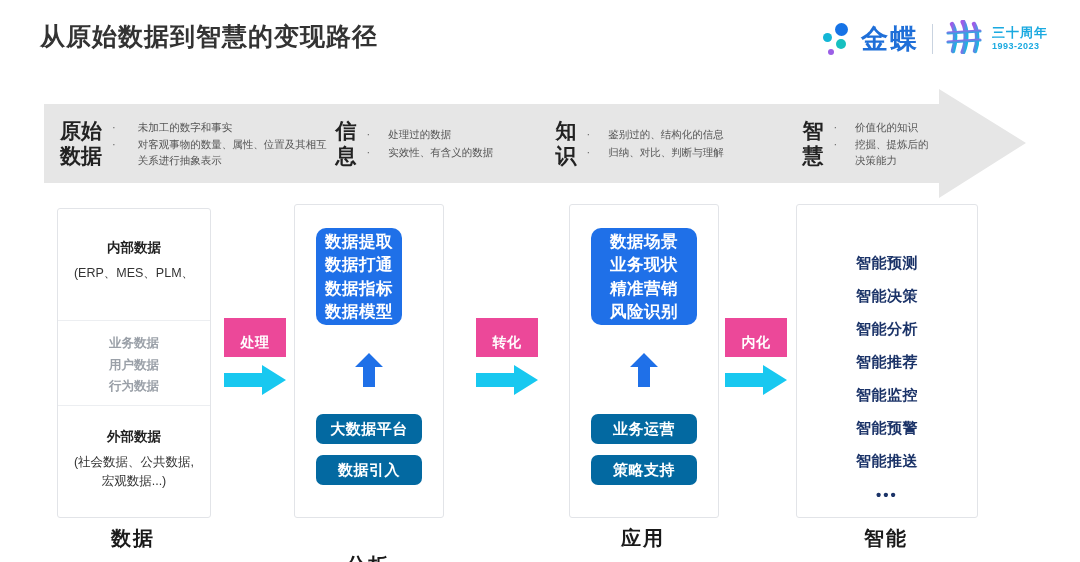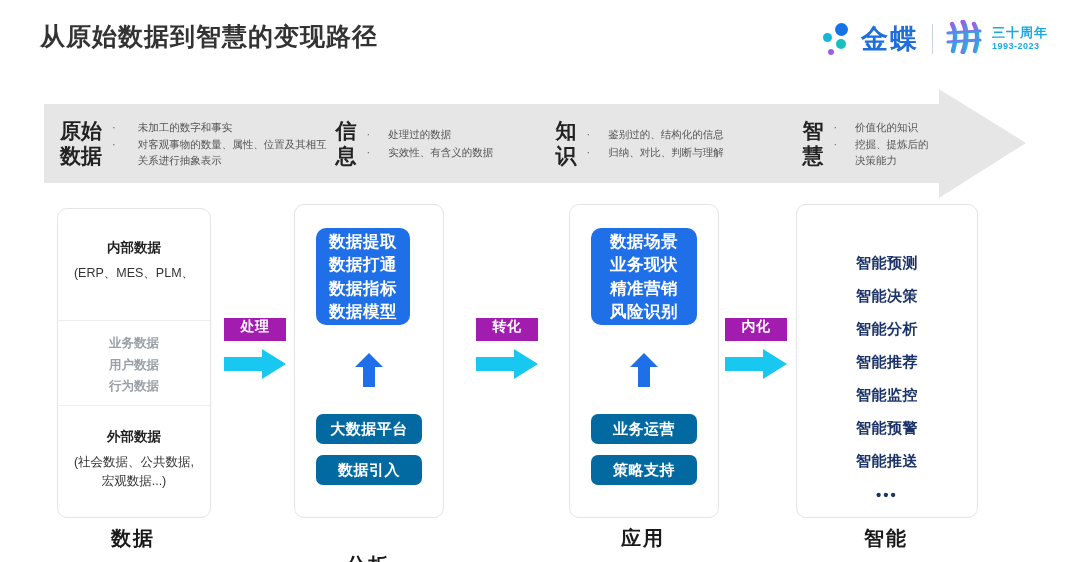"内部数据" .card { border-radius: 10px -> 3px }
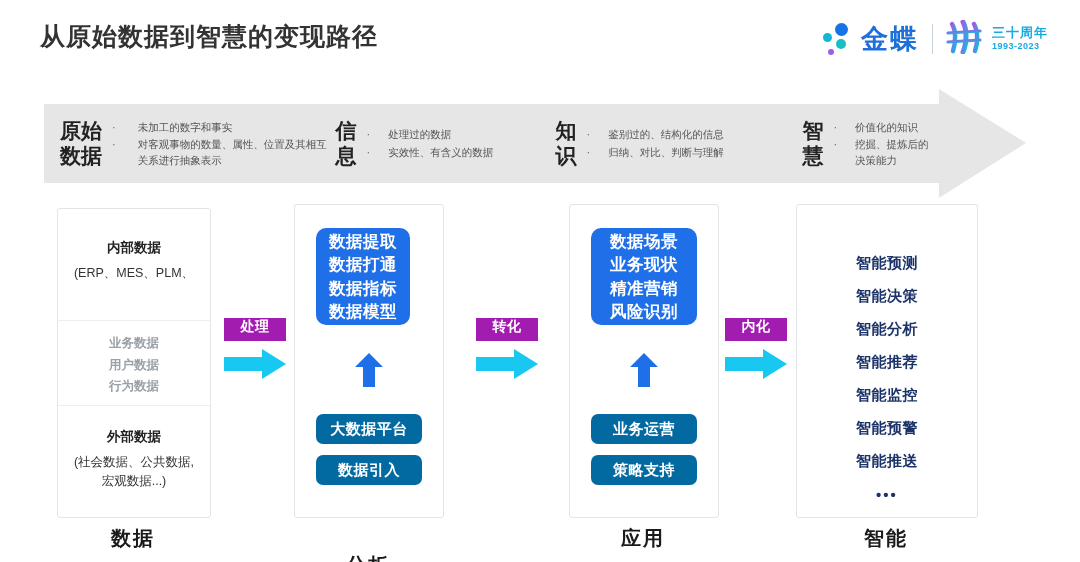"数据提取" div.bluebox { width: 94px -> 86px }
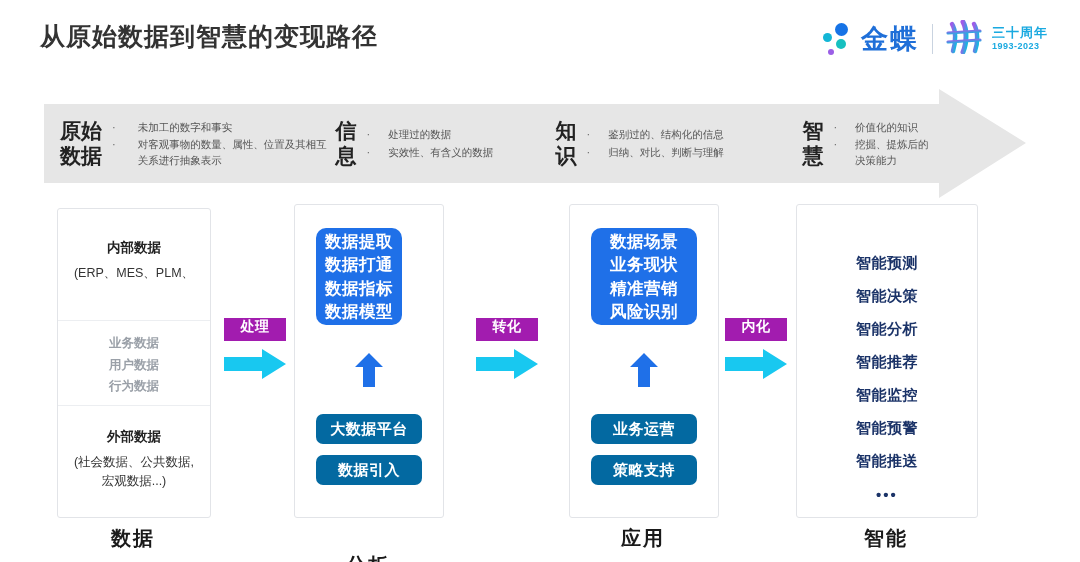"处理" .conn-label { background: #a21caf -> #ec4899; padding: 0 0 5px -> 16px 0 5px }
